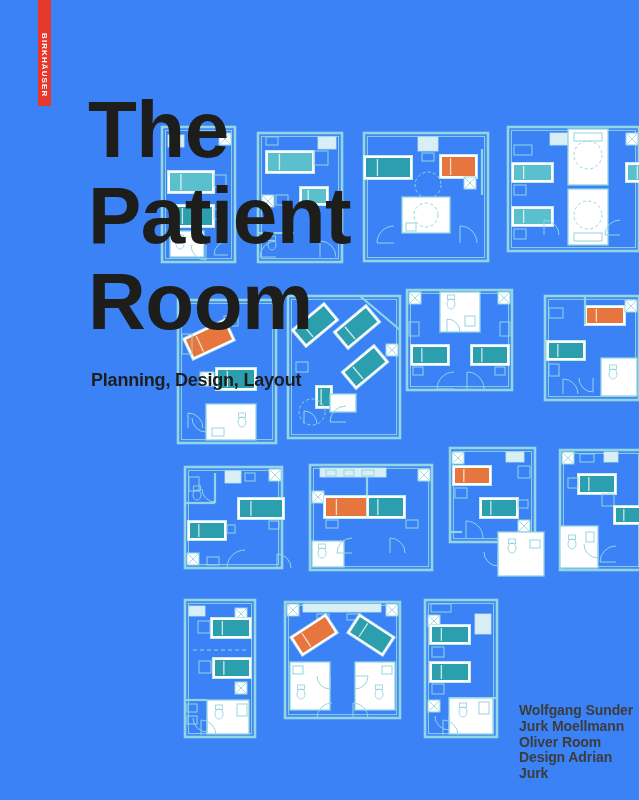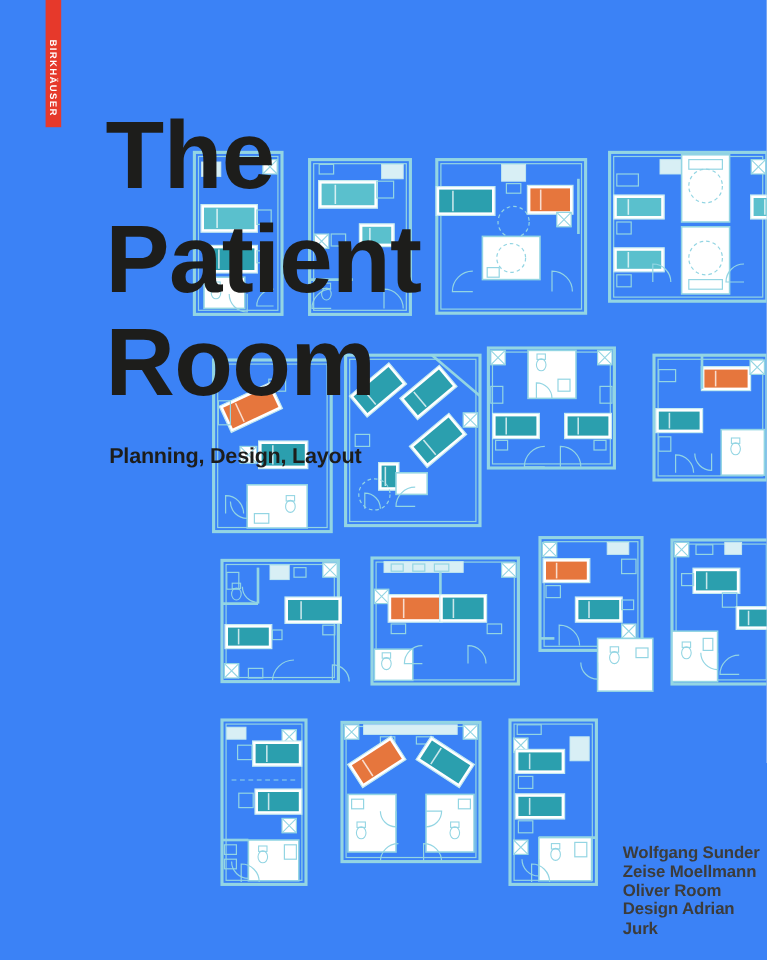"Zeise Moellmann" div { text: Zeise -> Jurk }
